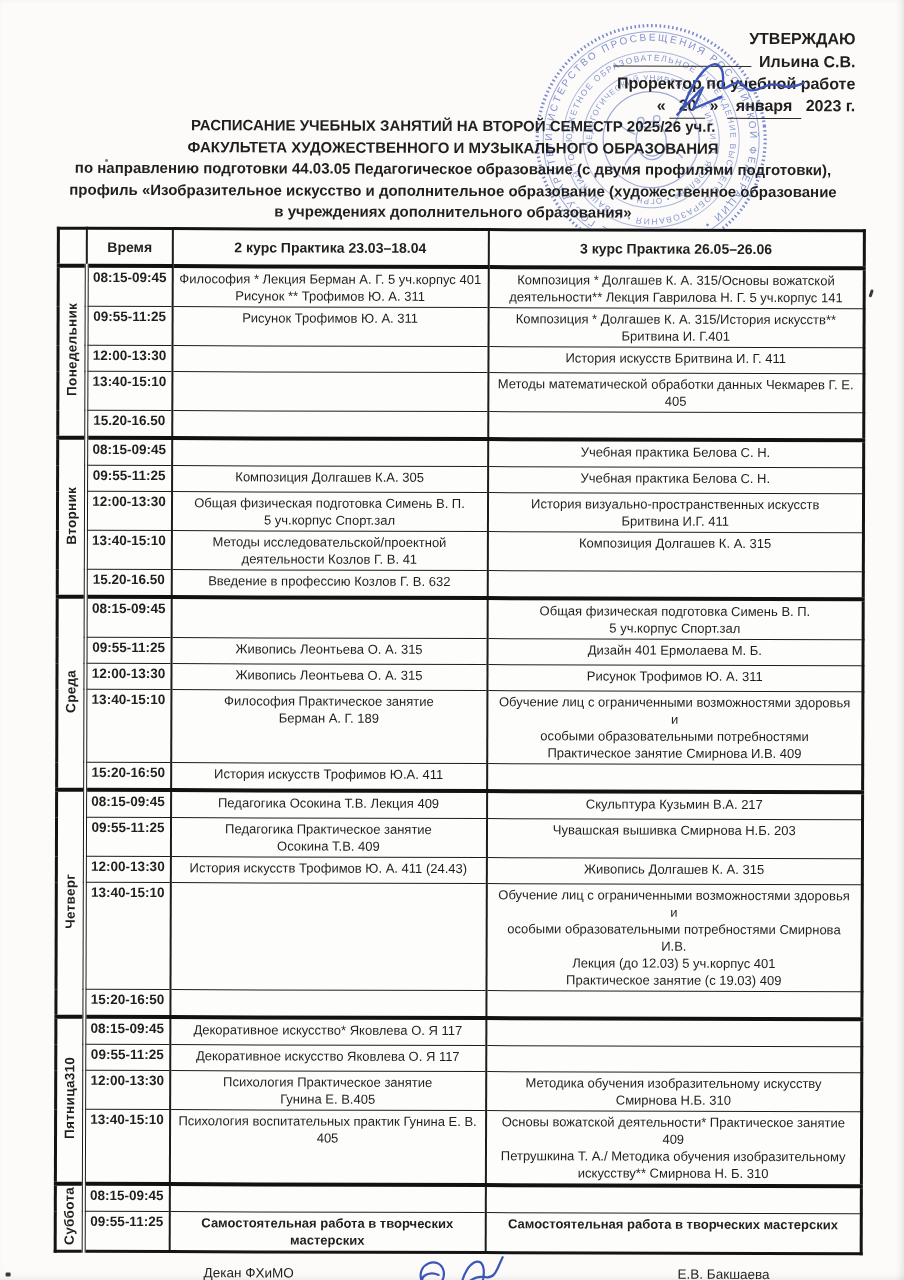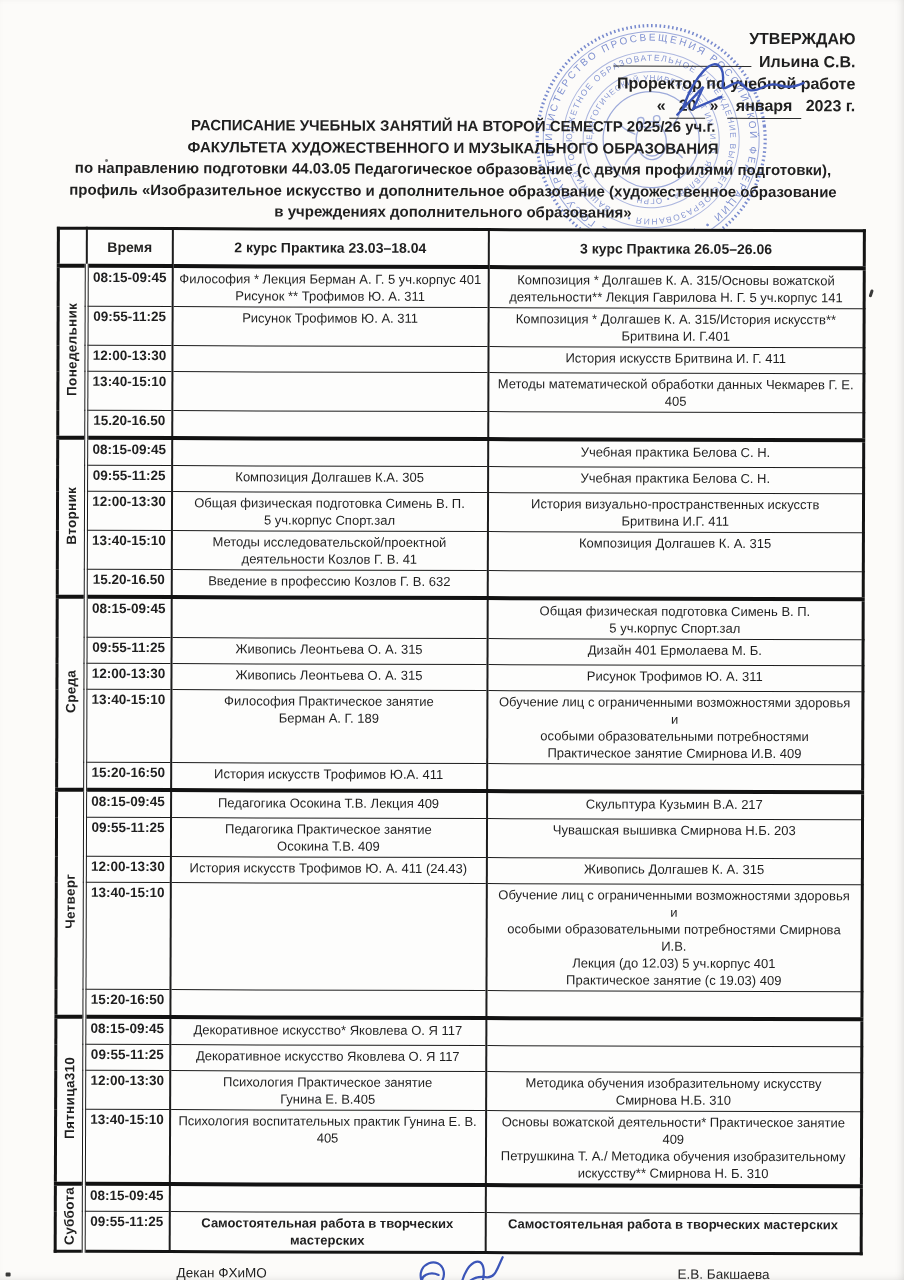"Декан ФХиМО" .dean-label { left: 123px -> 150px }
